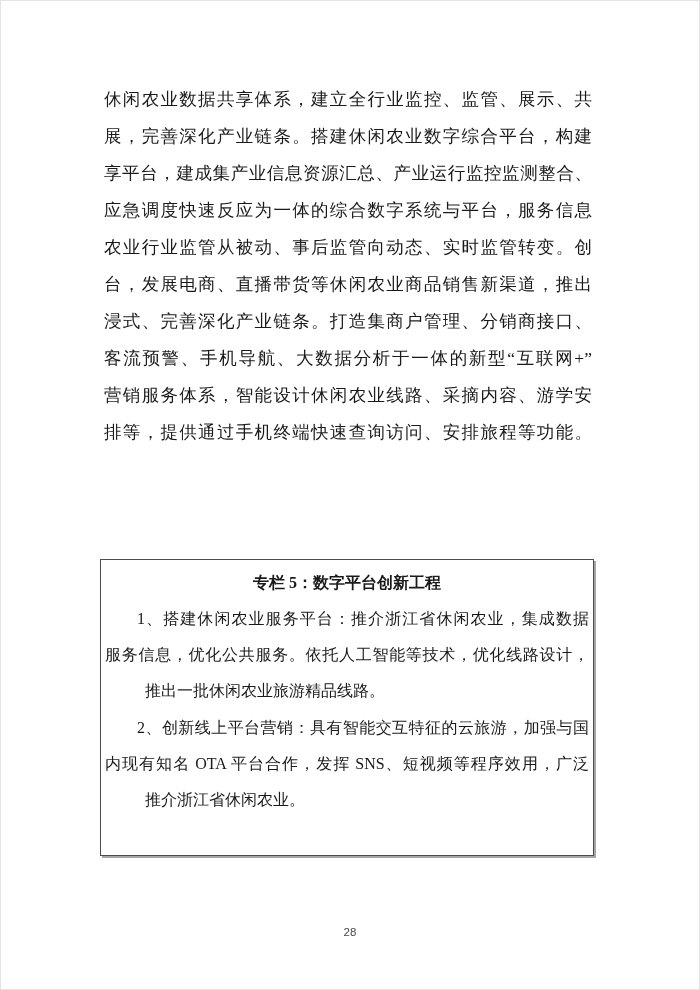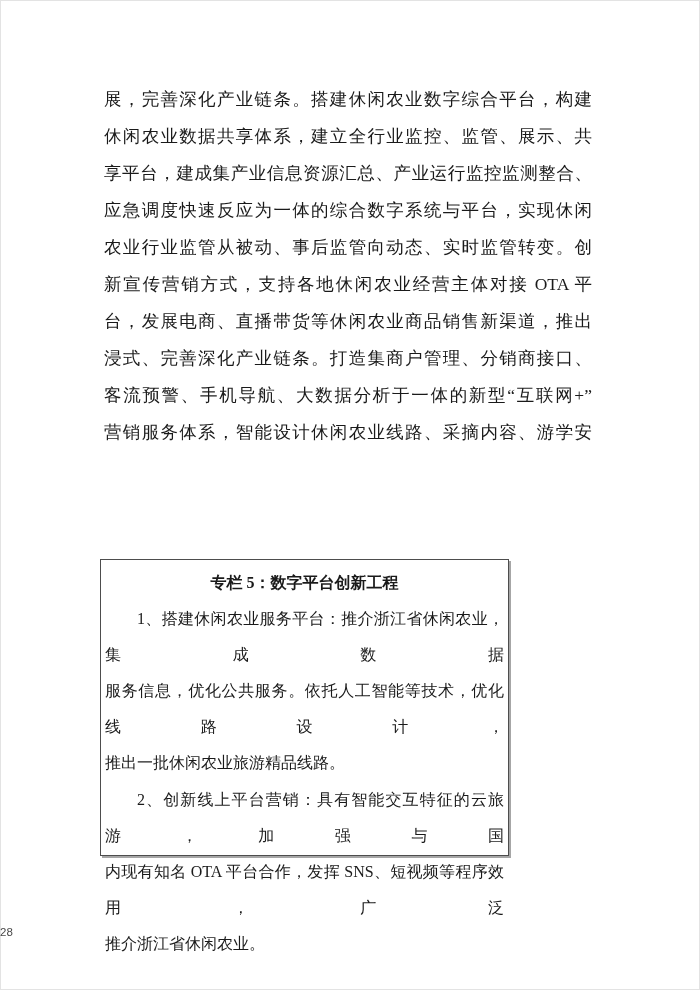"展，完善深化产业链条。搭建休闲农业数字综合平台，构建" div.bline { order: before "休闲农业数据共享体系，建立全行业监控、监管、展示、共" -> after "休闲农业数据共享体系，建立全行业监控、监管、展示、共" }
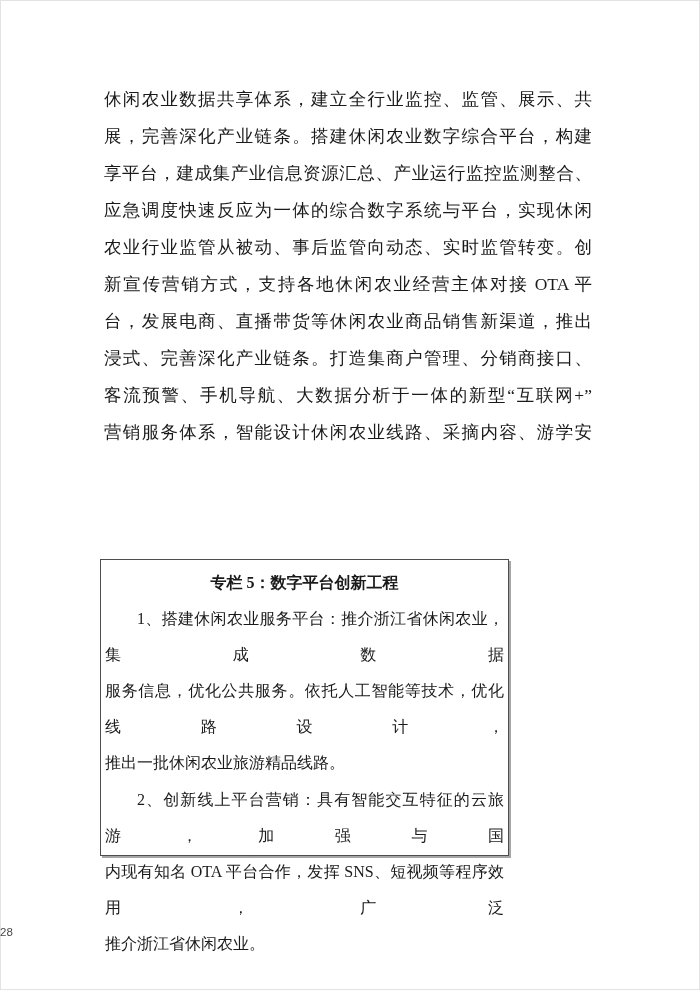"应急调度快速反应为一体的综合数字系统与平台，实现休闲" div.bline { text: 实现休闲 -> 服务信息 }
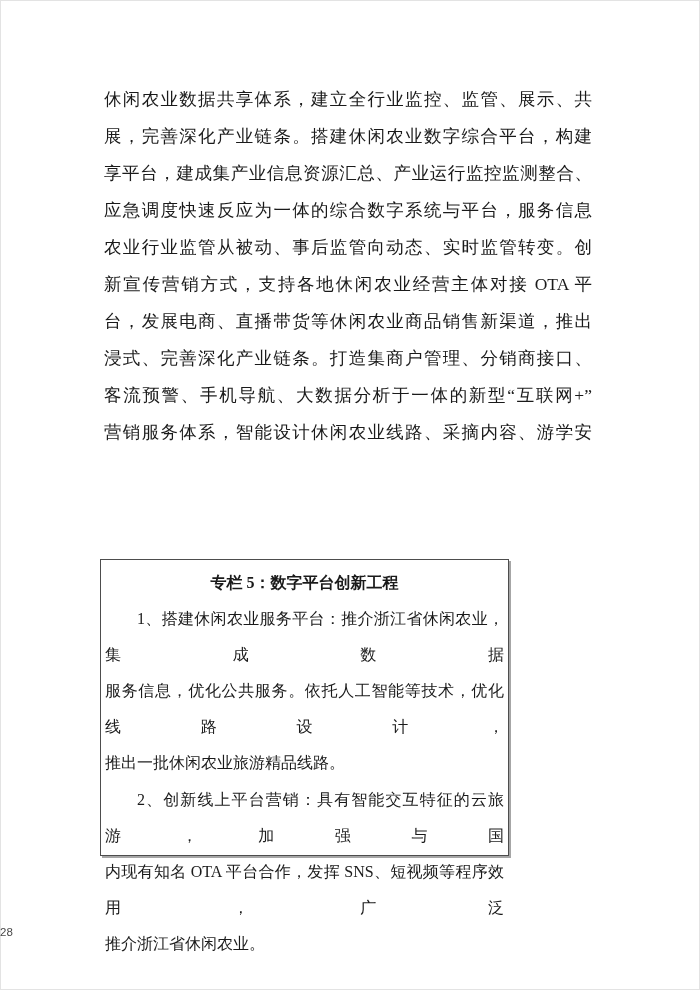"新宣传营销方式，支持各地休闲农业经营主体对接 OTA 平" div.bline { html: <div>新宣传营销方式，支持各地休闲农业经营主体对接 OTA 平</div> -> none }
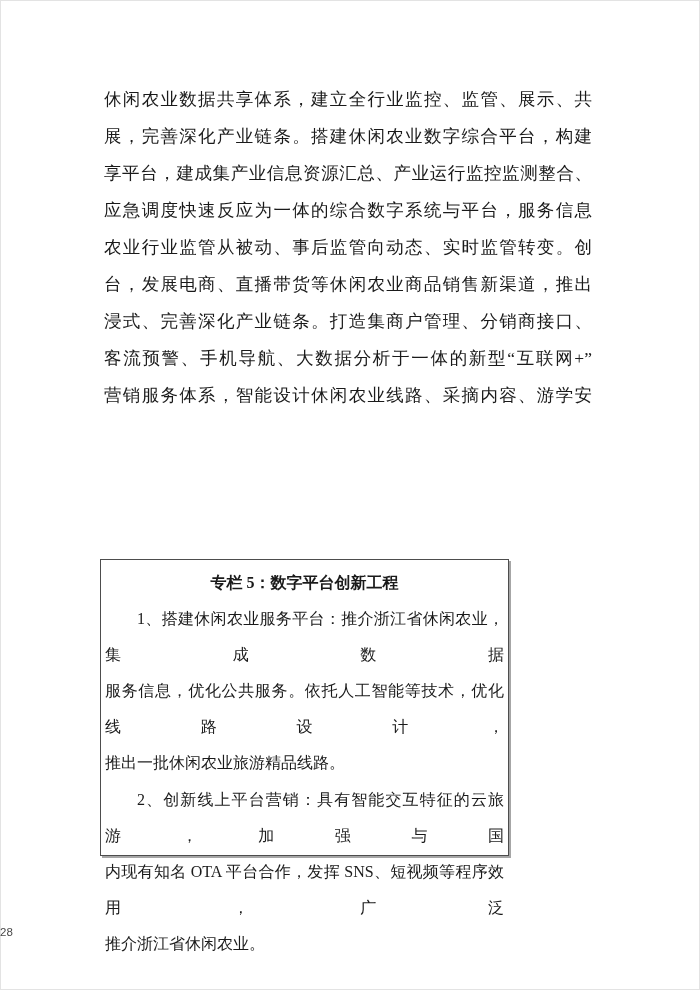"排等，提供通过手机终端快速查询访问、安排旅程等功能。" div.bline { html: none -> <div>排等，提供通过手机终端快速查询访问、安排旅程等功能。</div> }
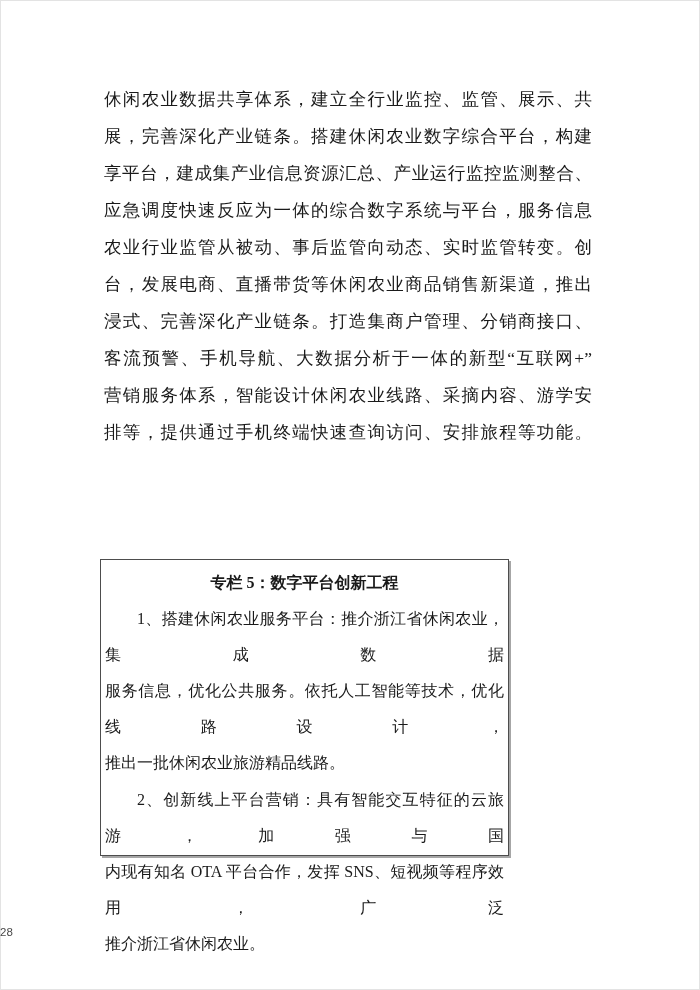"专栏 5：数字平台创新工程" .callout { width: 409px -> 494px }
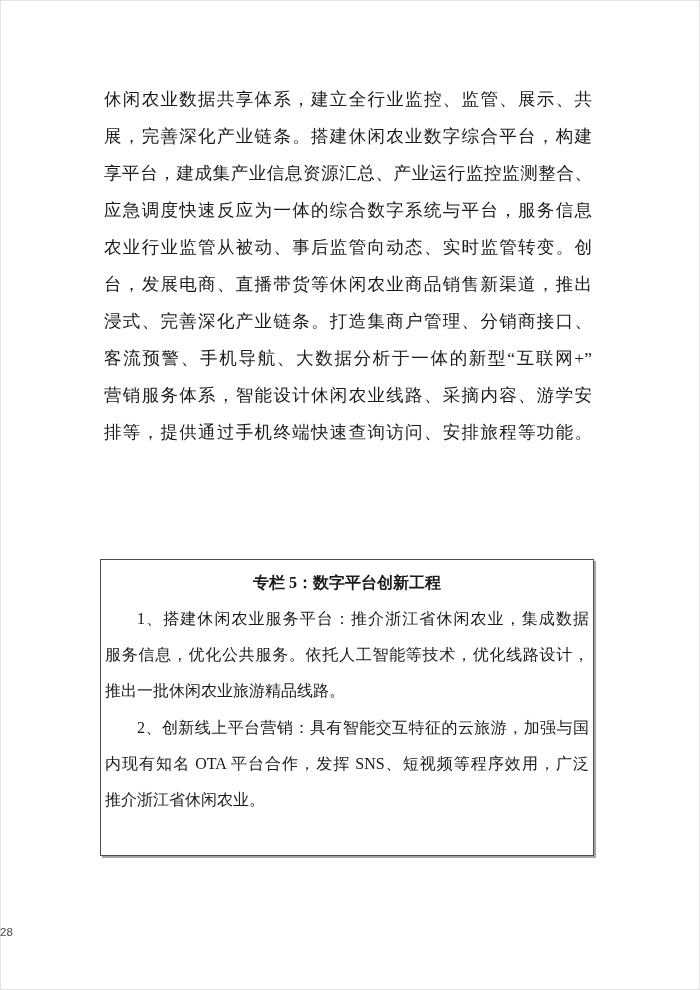"推出一批休闲农业旅游精品线路。" .boxline.last { margin-left: none -> 40px }
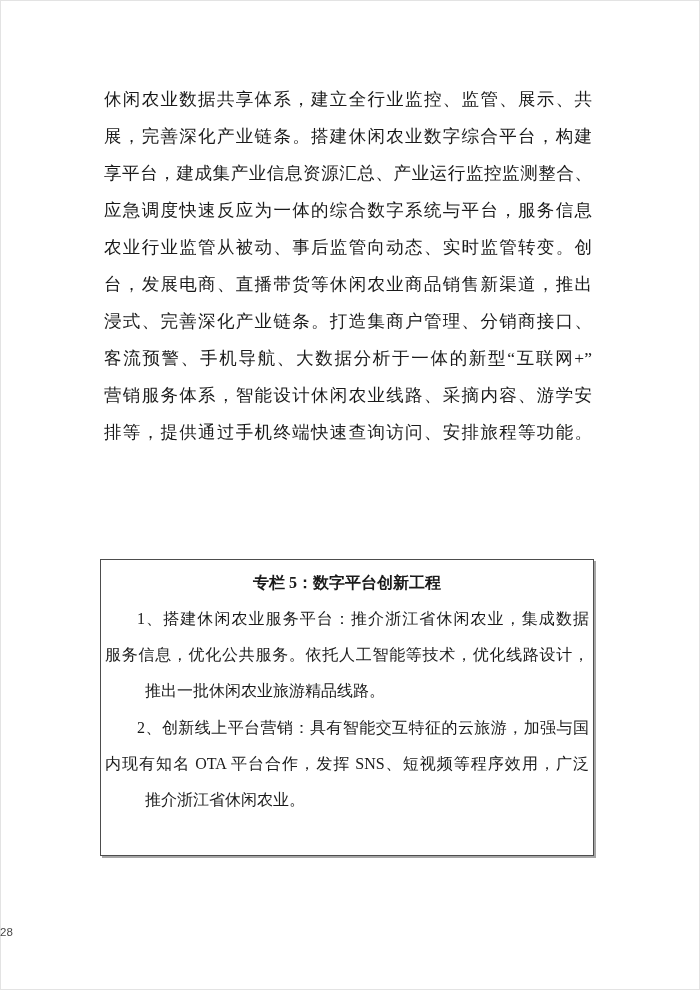"28" .page-number { text-align: left -> center }
